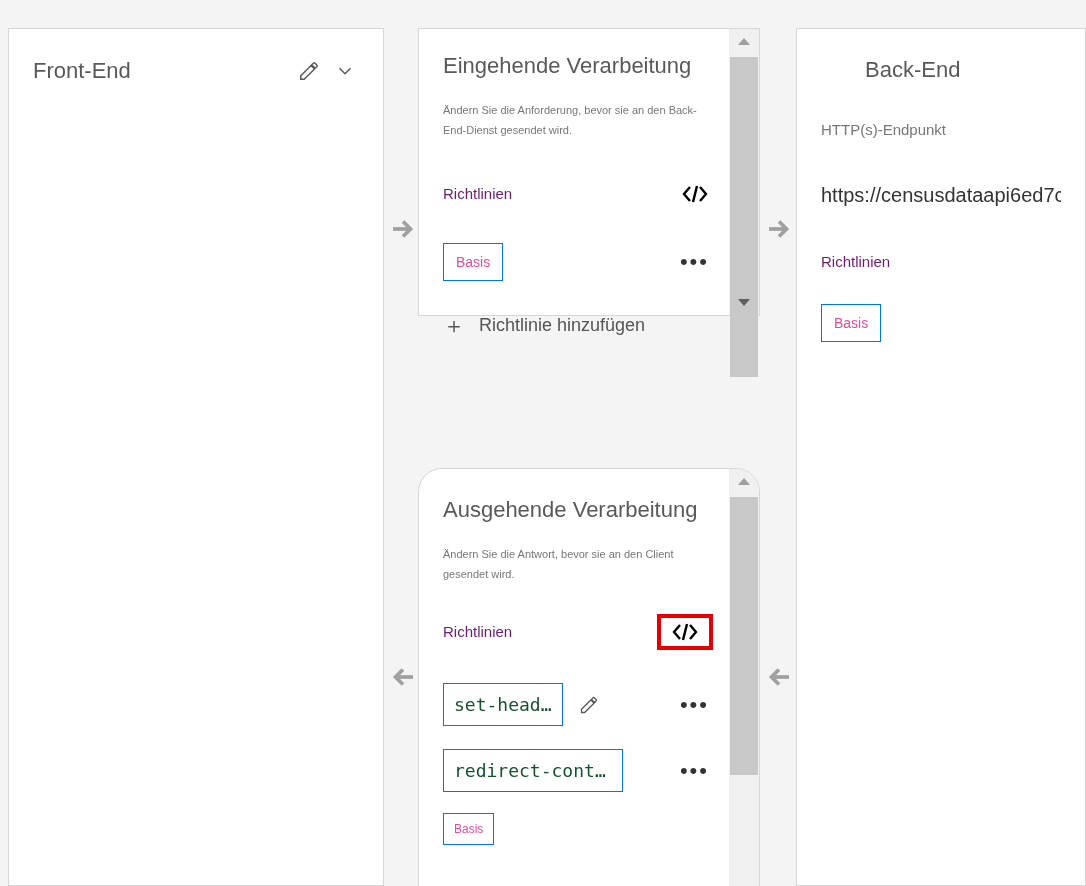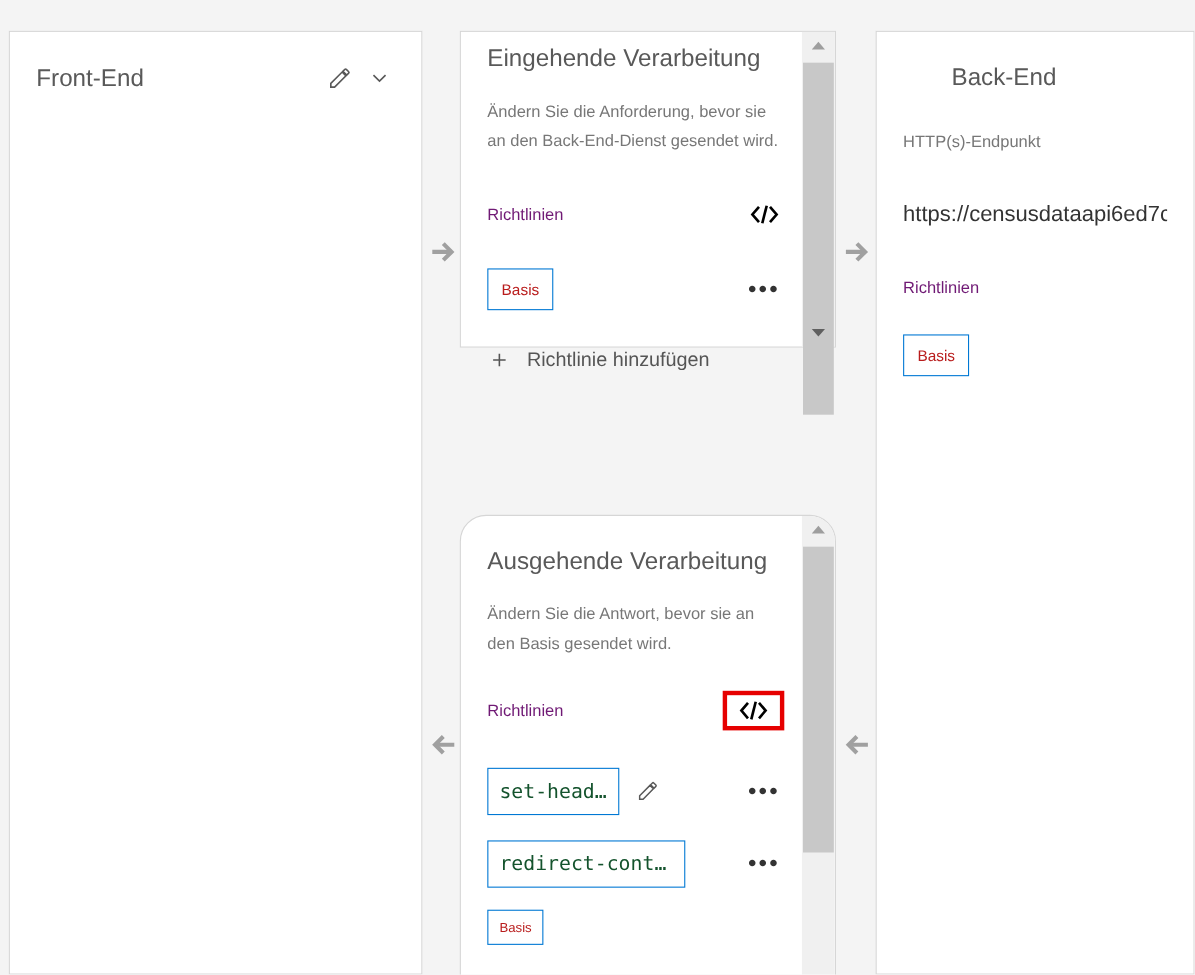"Eingehende Verarbeitung" .inbound { padding: 11px 8px 12px 24px -> 24px 8px 12px 24px }
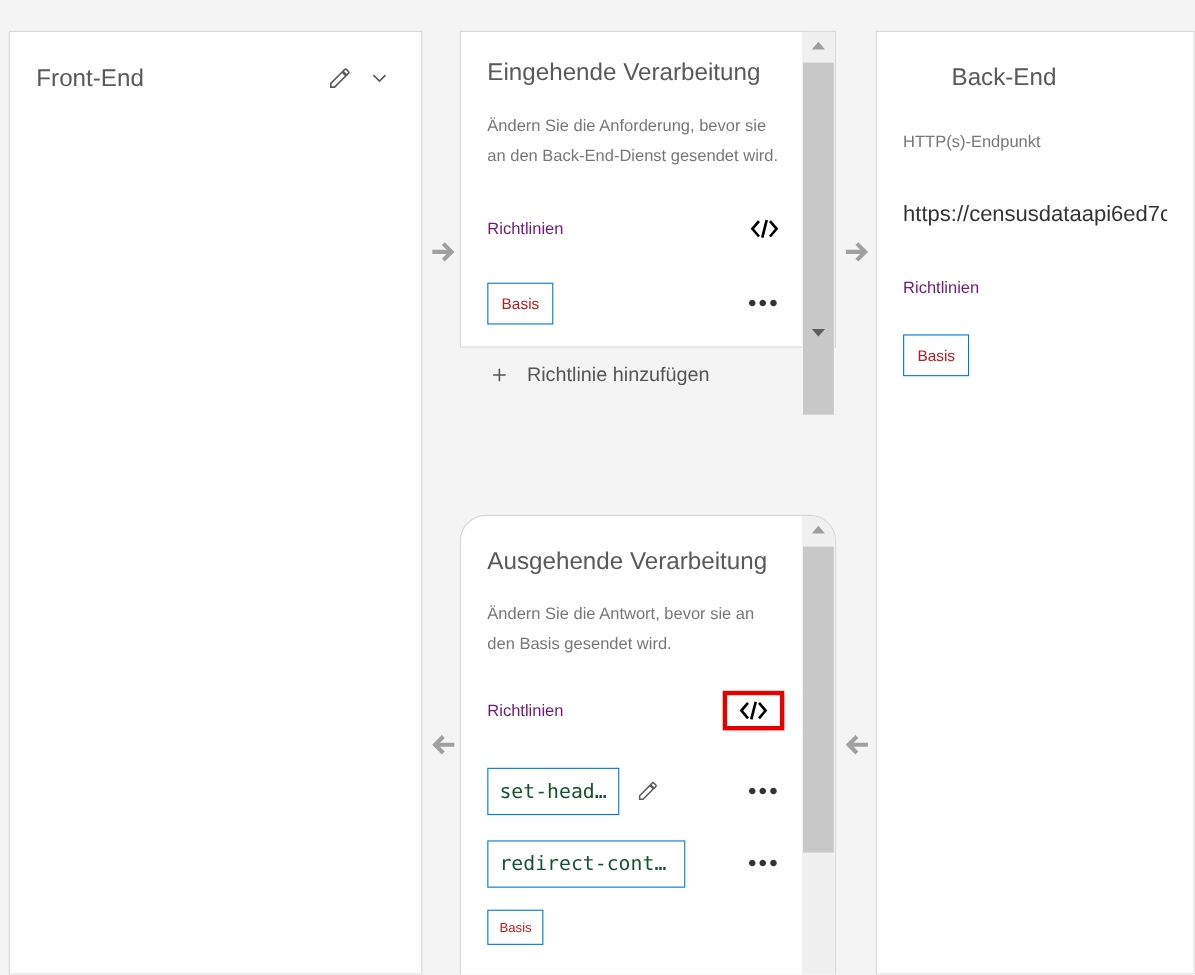"Ändern Sie die Anforderung, bevor" .desc { font-size: 15px -> 11px }
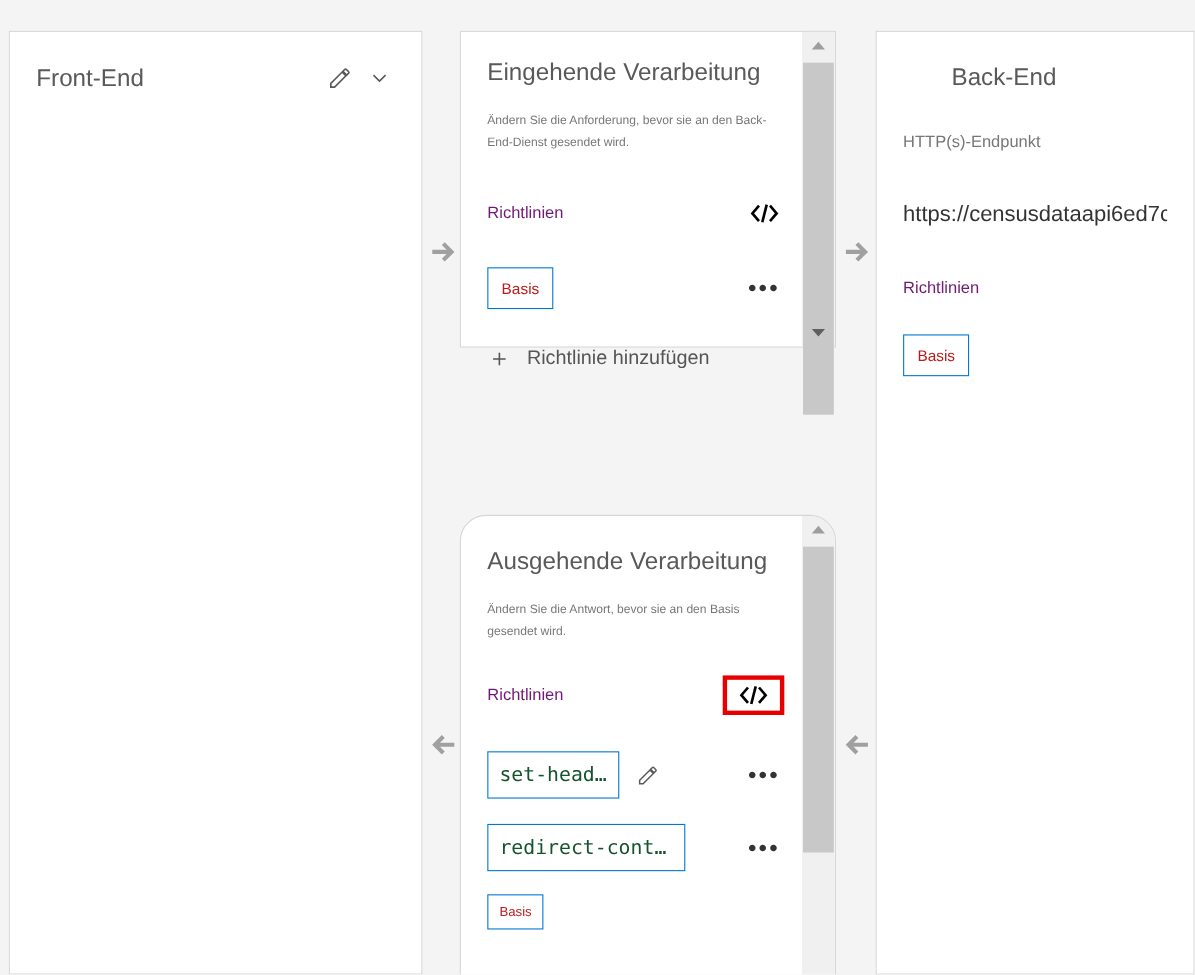"Basis" .badge { color: #b91c1c -> #ec4899 }
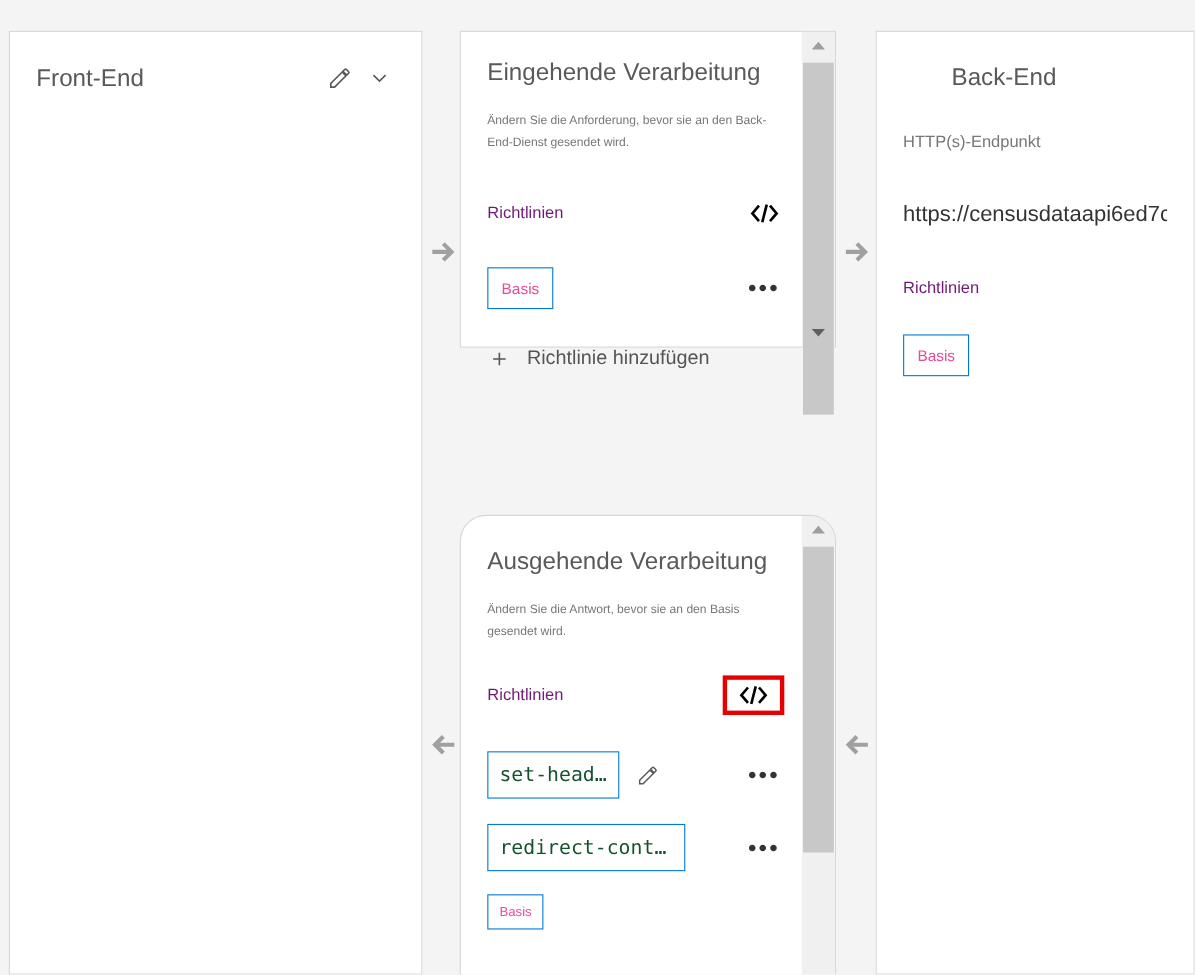"Ändern Sie die Antwort, bevor" div.desc { text: Basis -> Client }
